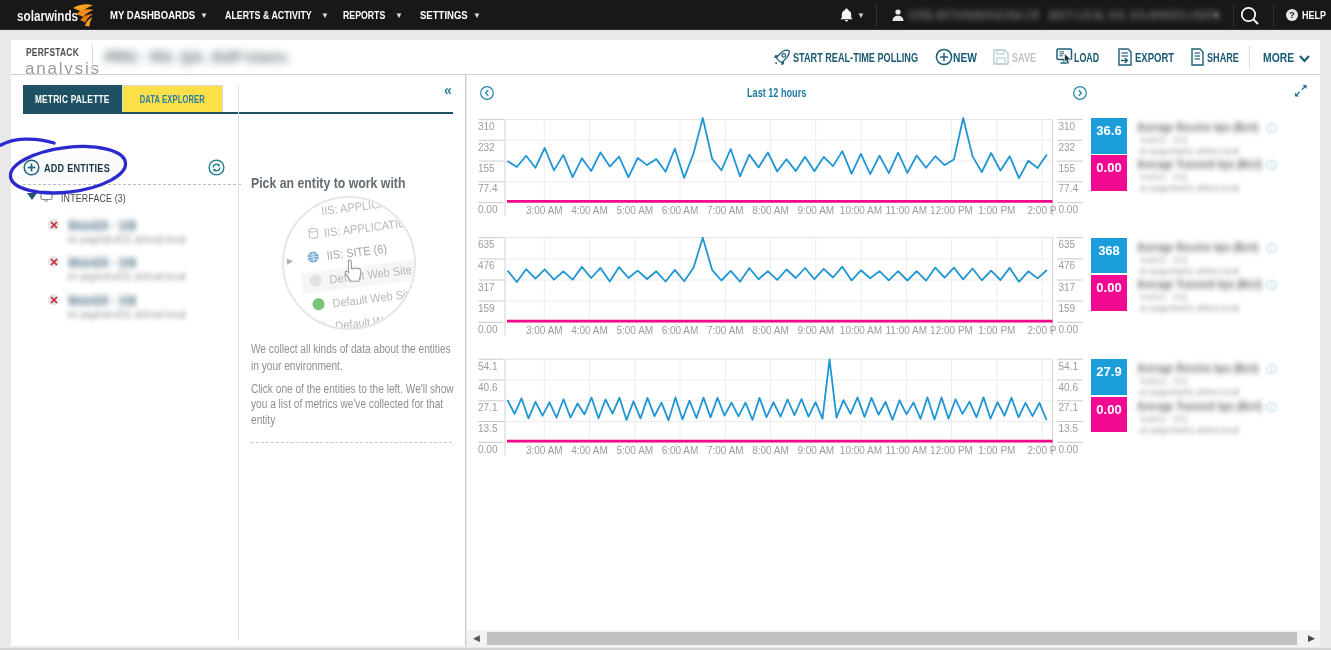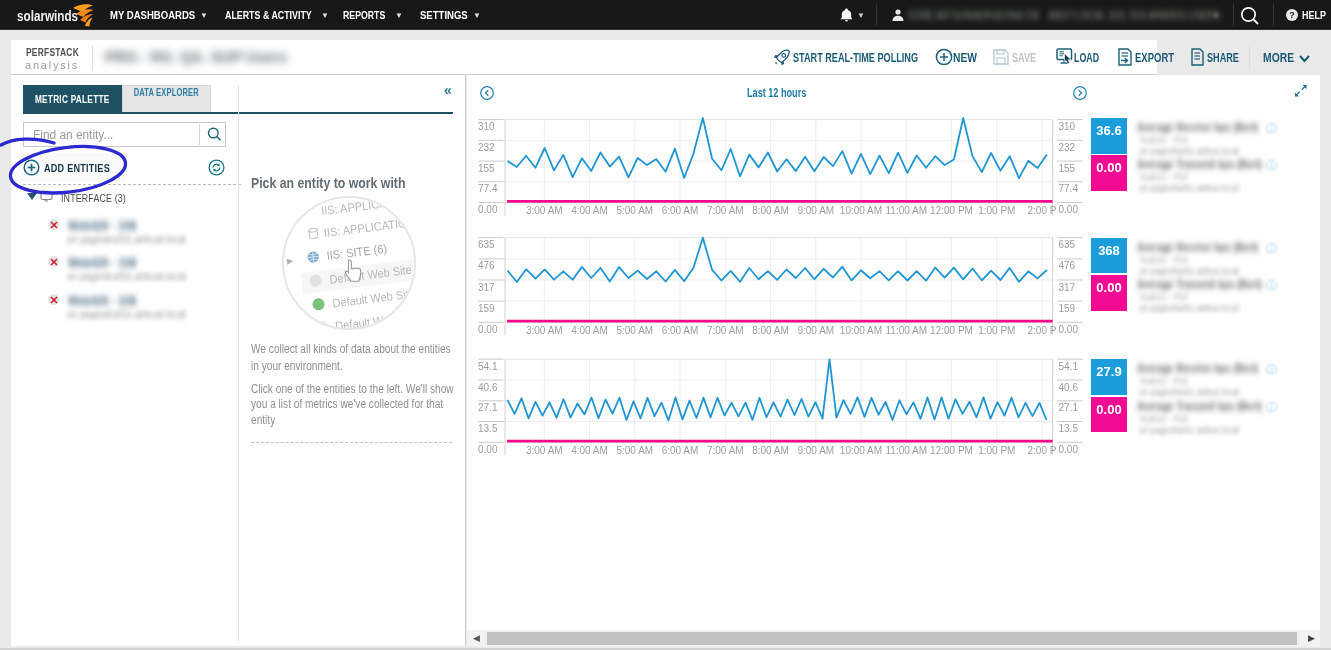"PERFSTACK" div.abs { width: 1146px -> 1309px }
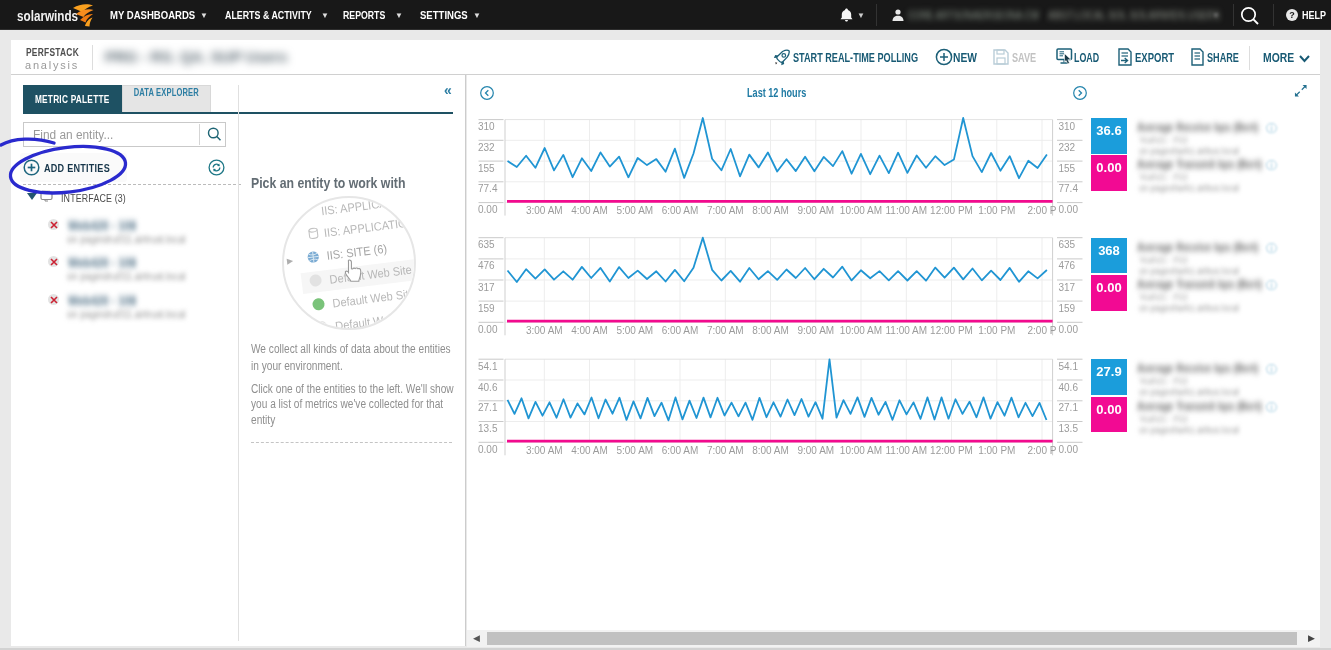"analysis" span.abs { font-size: 11px -> 17px }
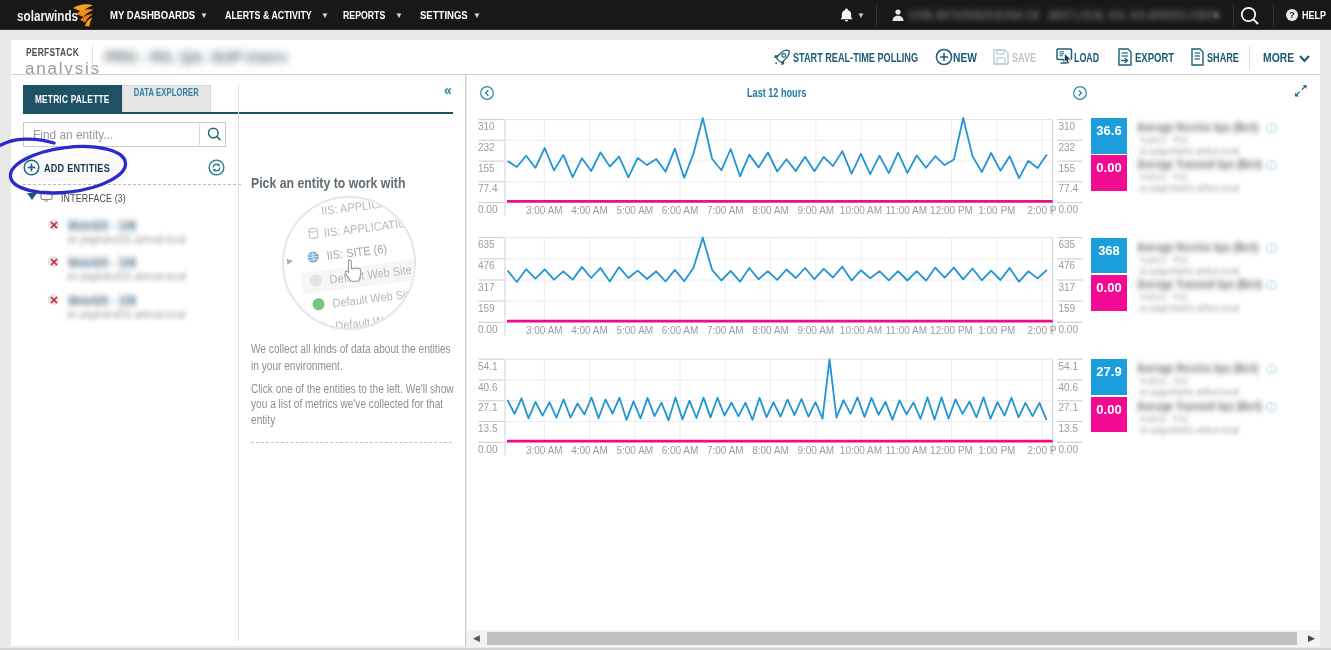"DATA EXPLORER" div.abs { align-items: none -> center; background: #e5e5e5 -> #fde047; width: 89px -> 101px }
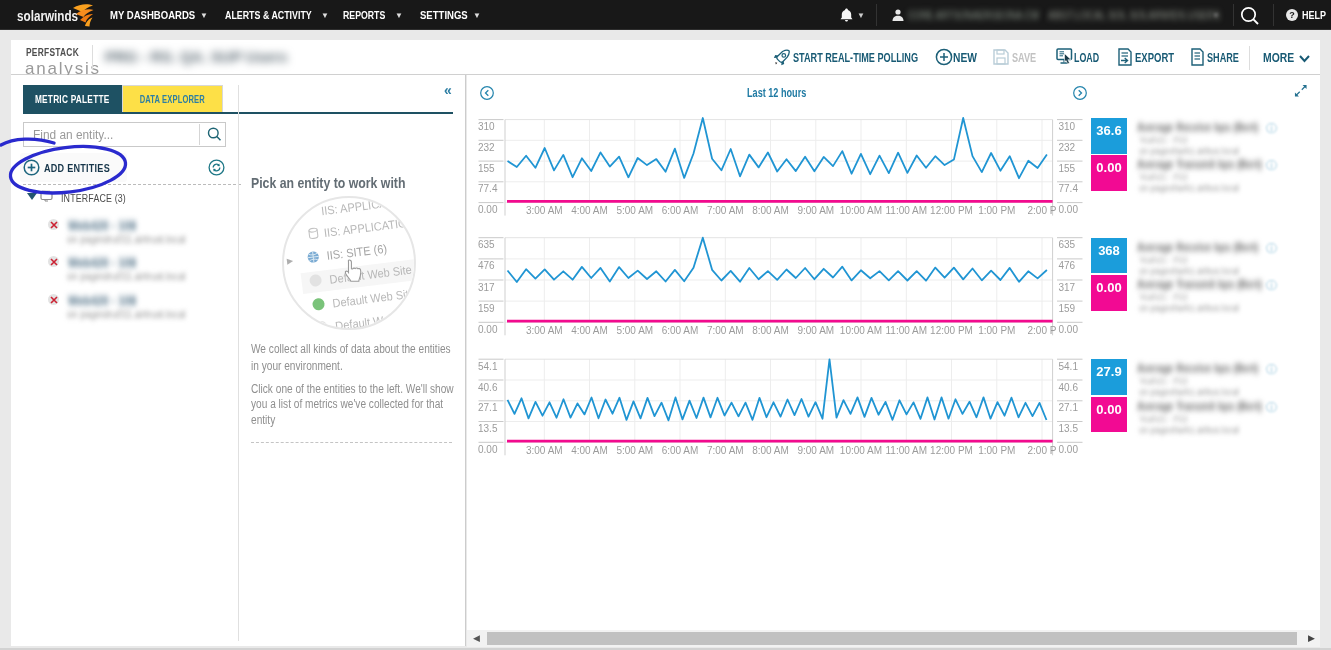"Find an entity..." div.abs { html: <div> <span>Find an entity...</span> <div></div> <svg> <circle></circle> <line></line> </svg> </div> -> none }
